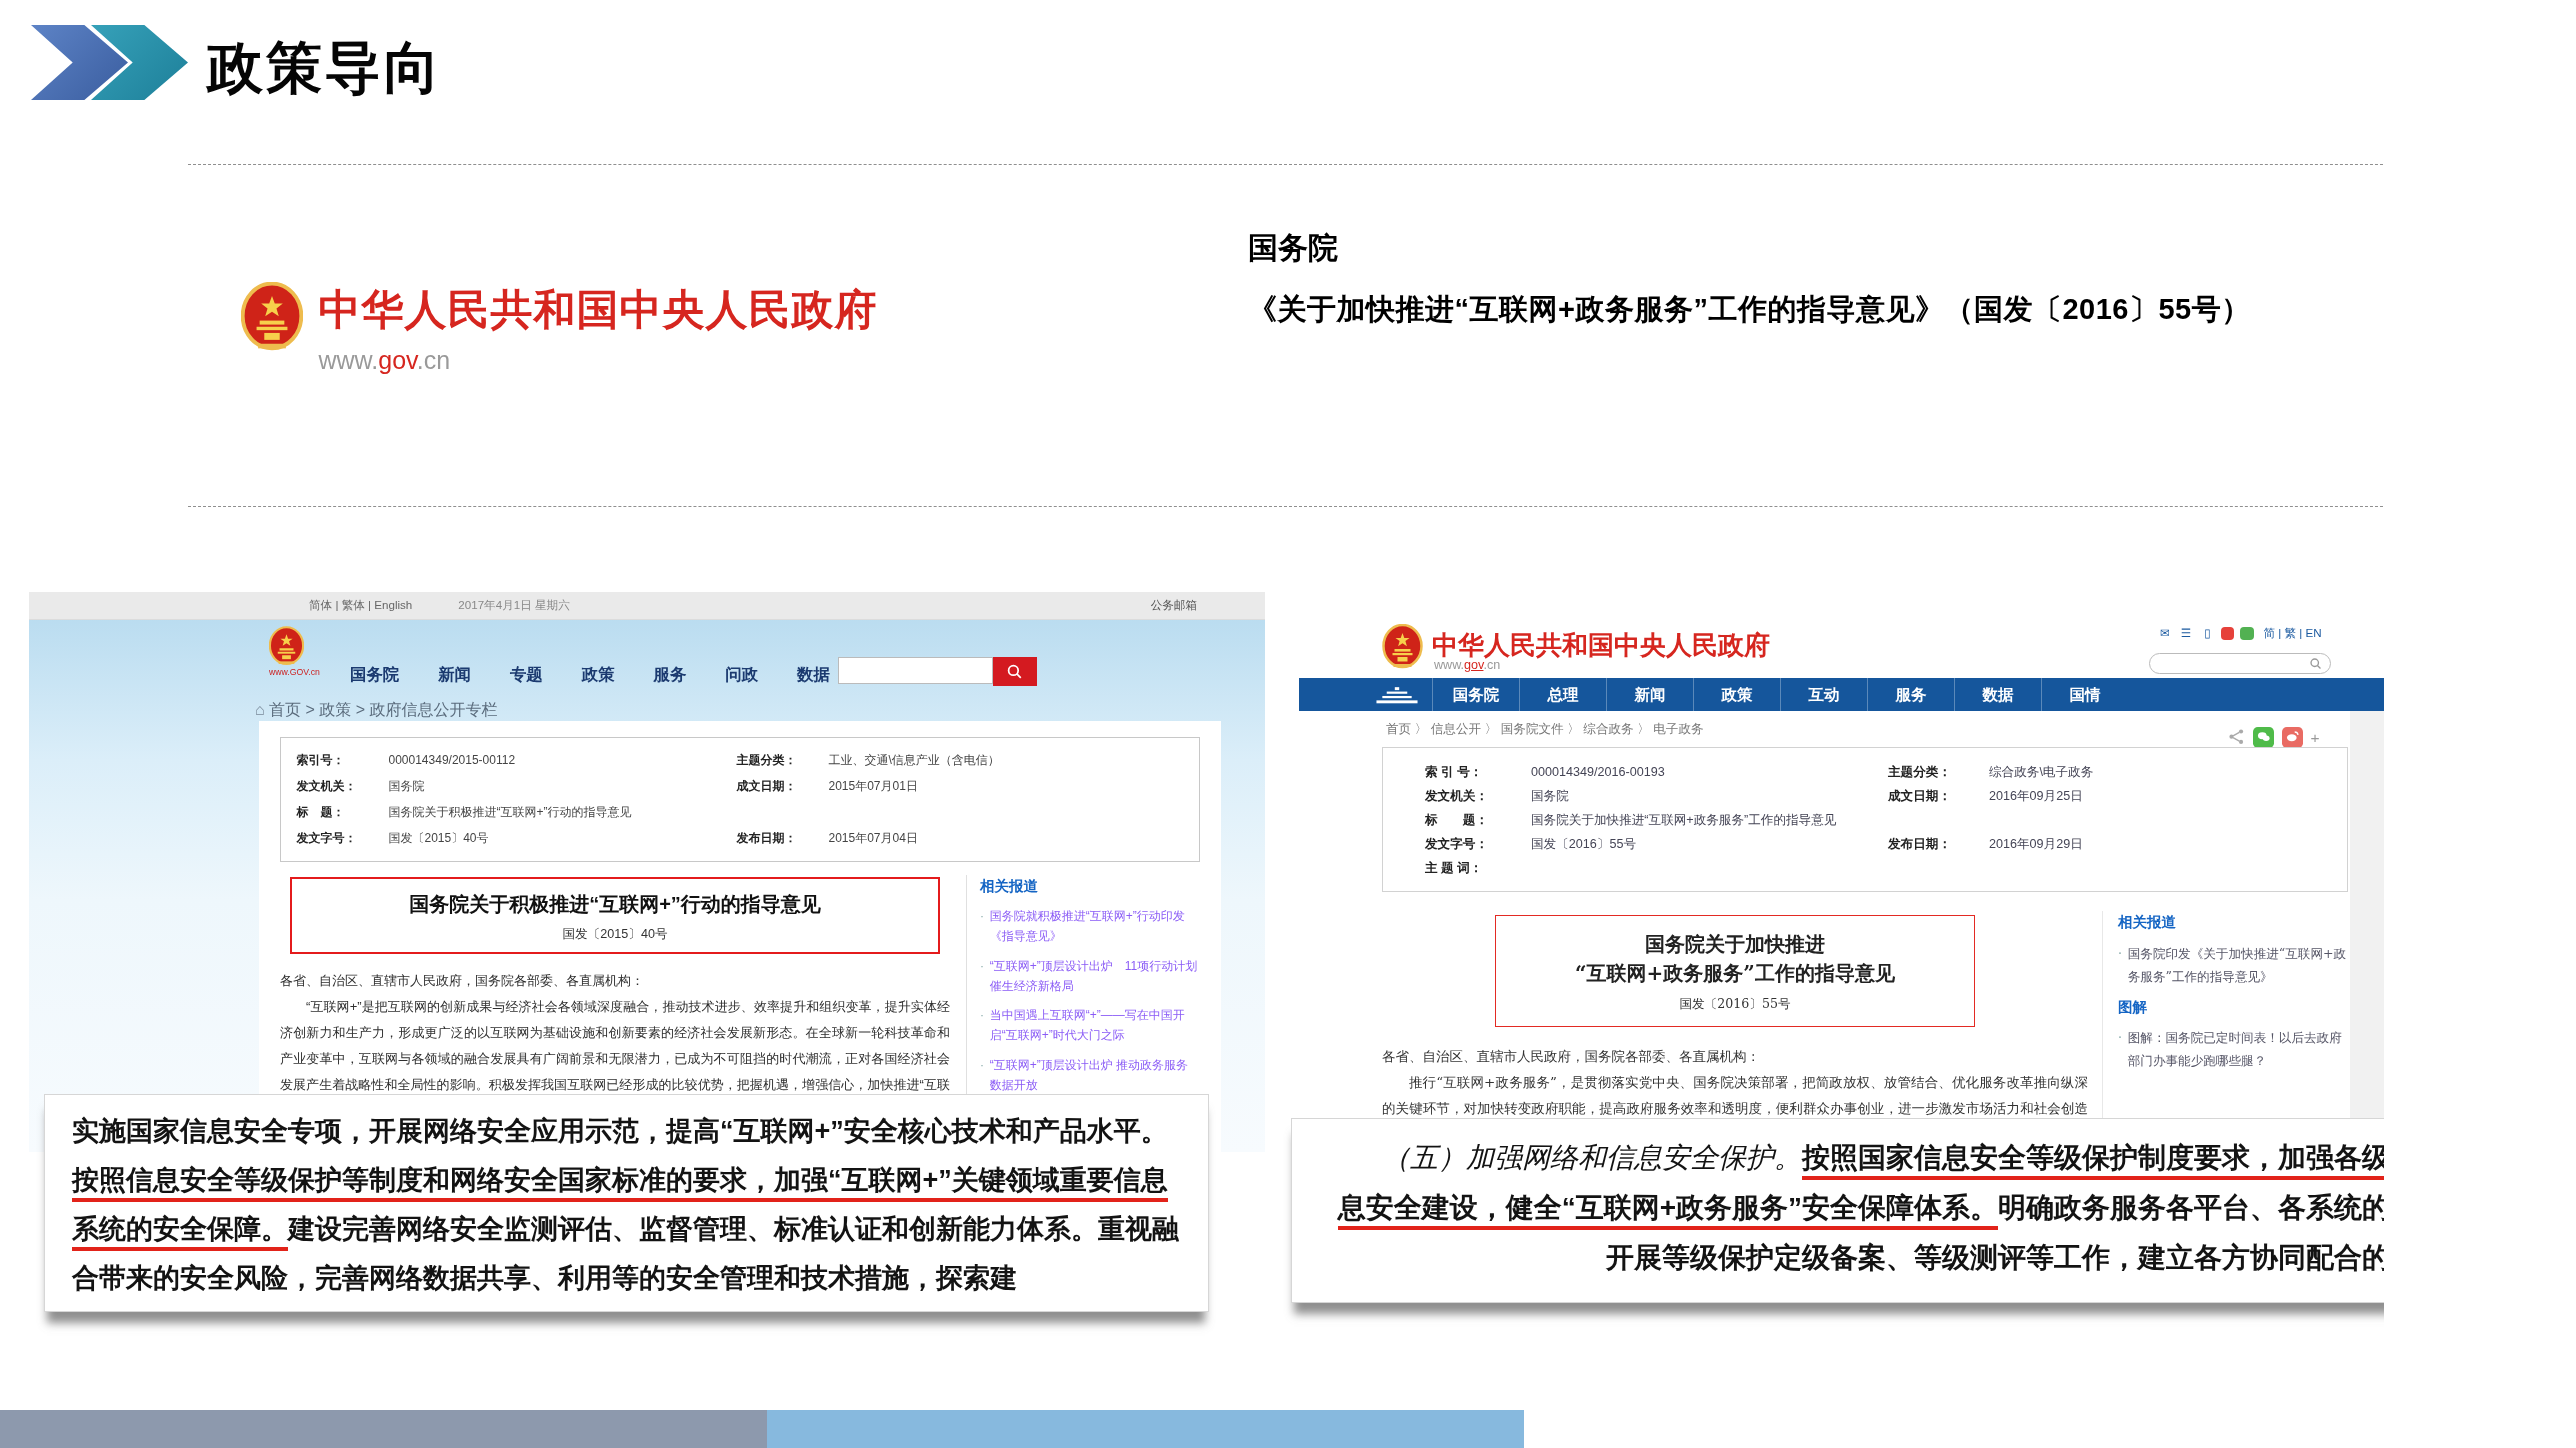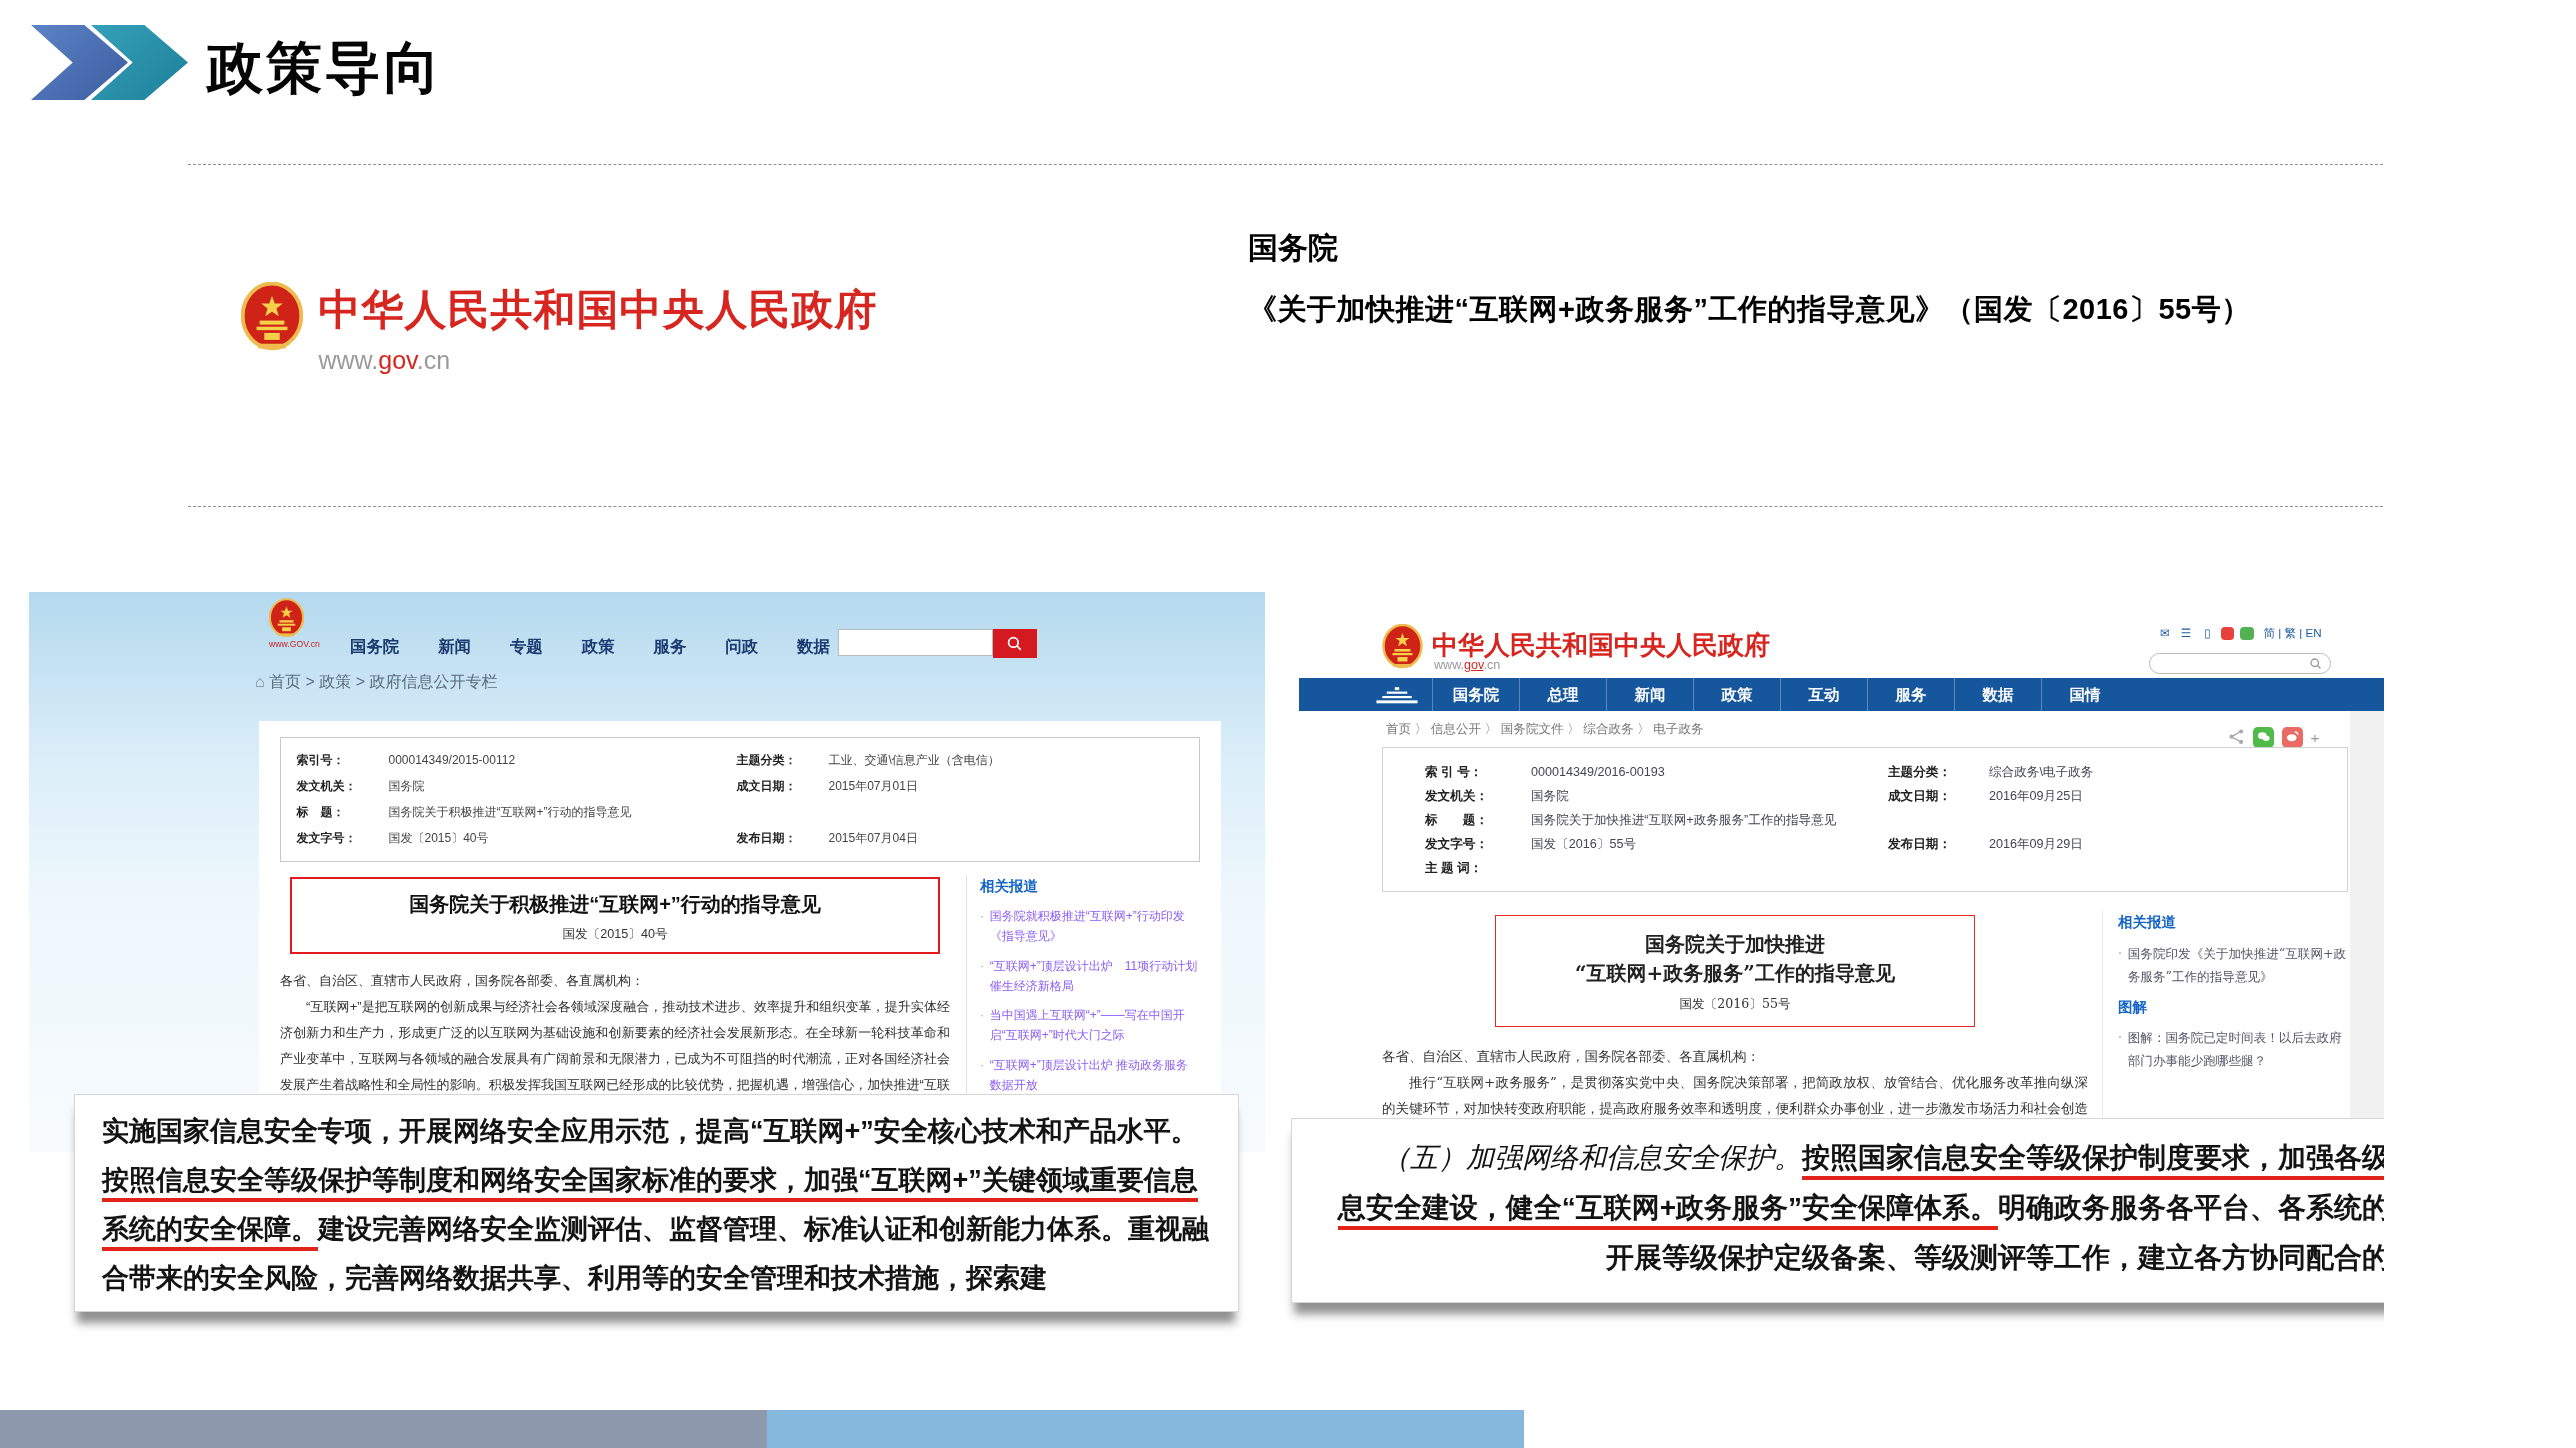"简体 | 繁体 | English" div.sl-topbar { html: none -> <div> <span>简体 | 繁体 | English</span> <span>2017年4月1日 星期六</span> <span>公务邮箱</span> </div> }
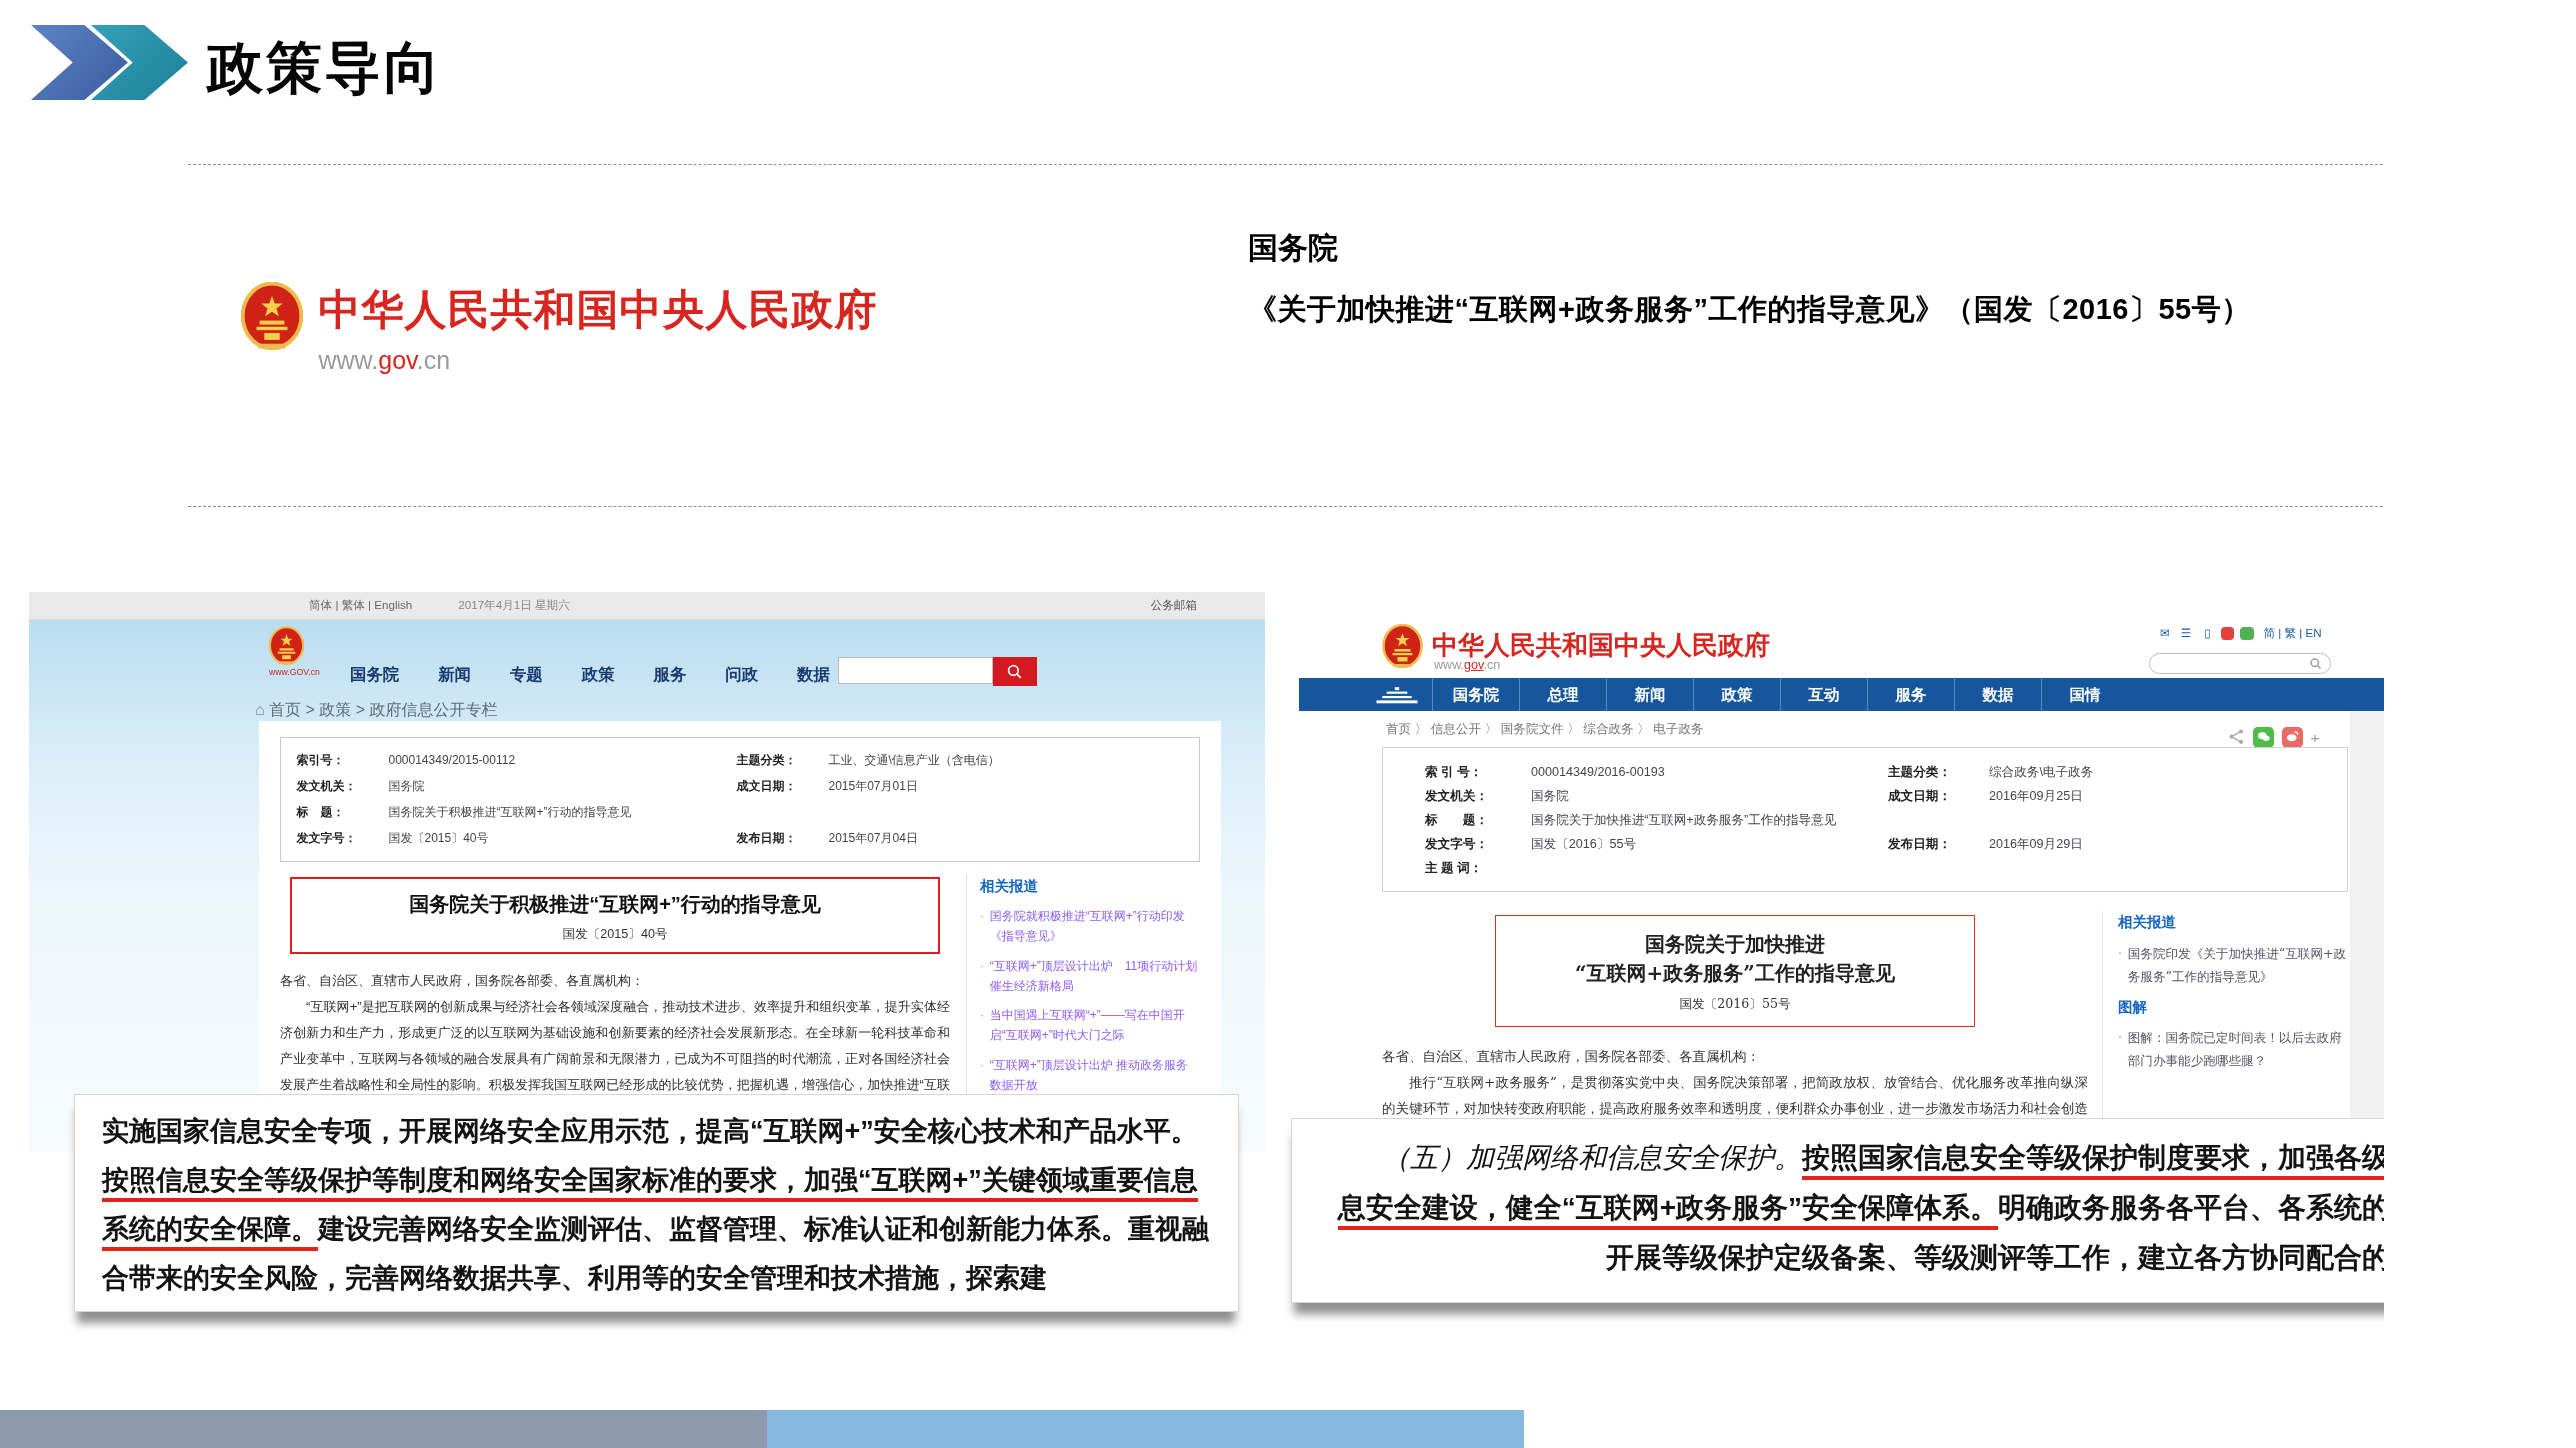"实施国家信息安全专项，开展网络安全应用示范，提高“互联网+”安全核心技术和产品水" #card-left { left: 74px -> 44px }
